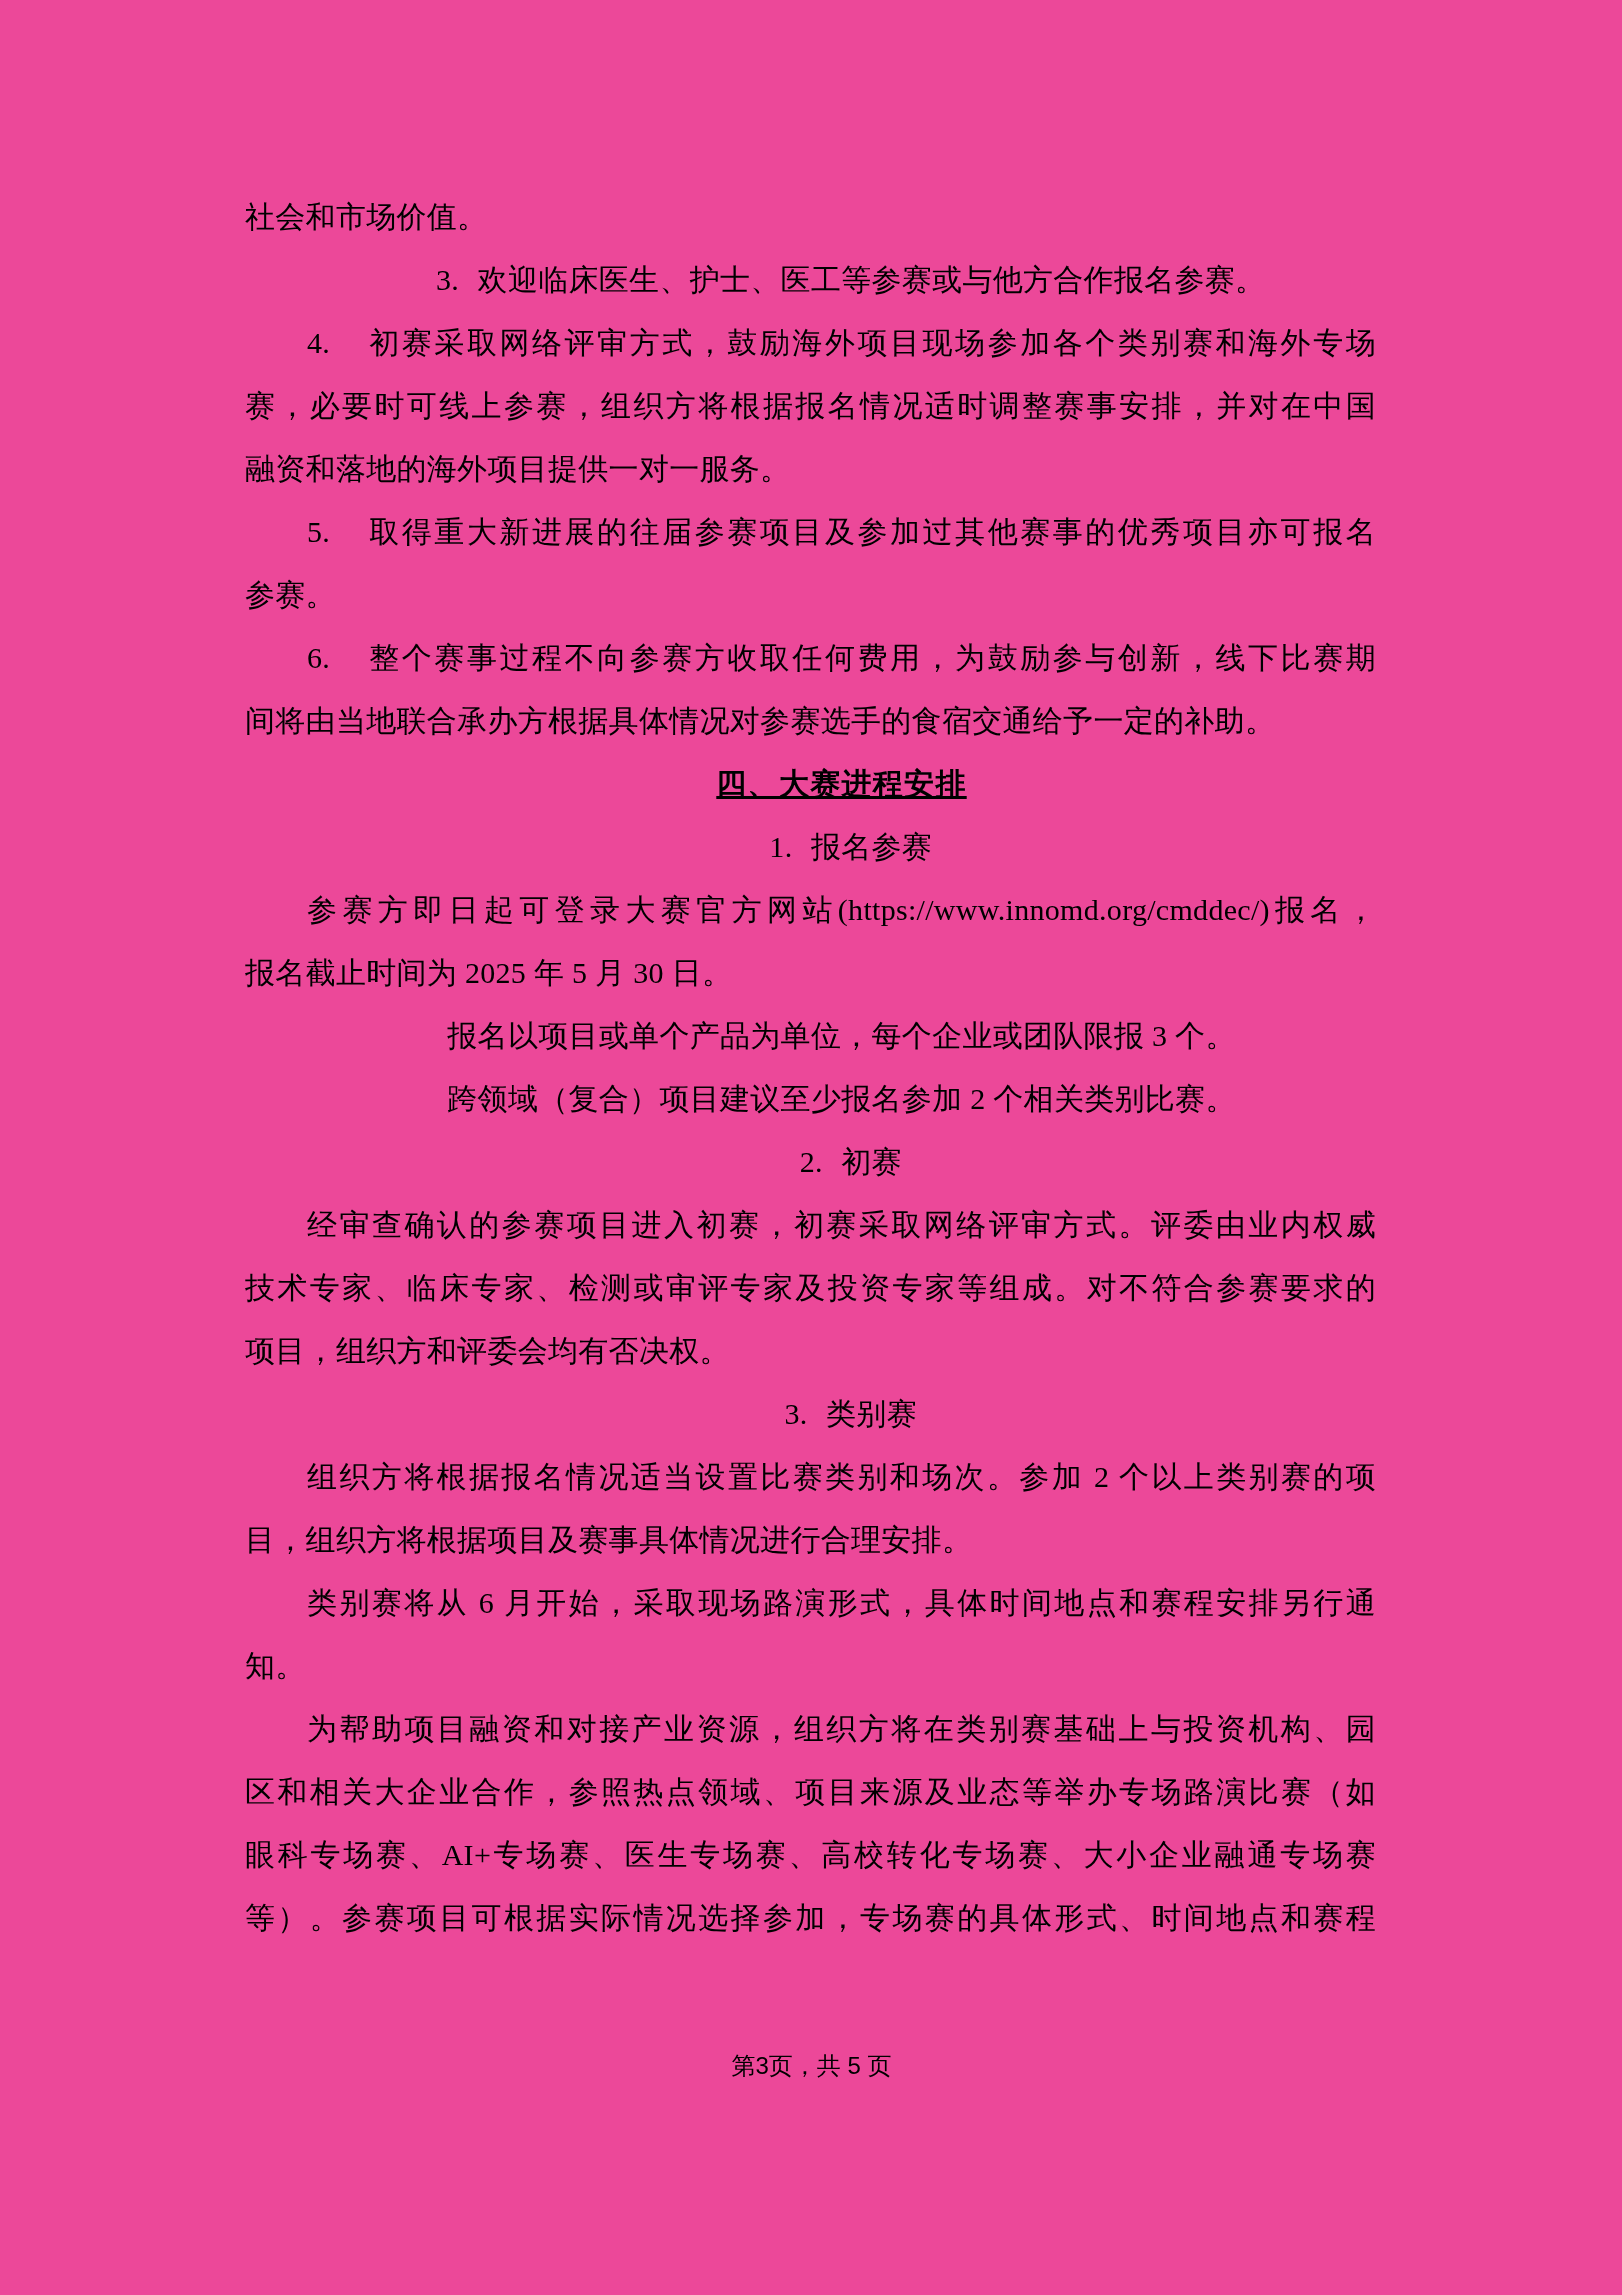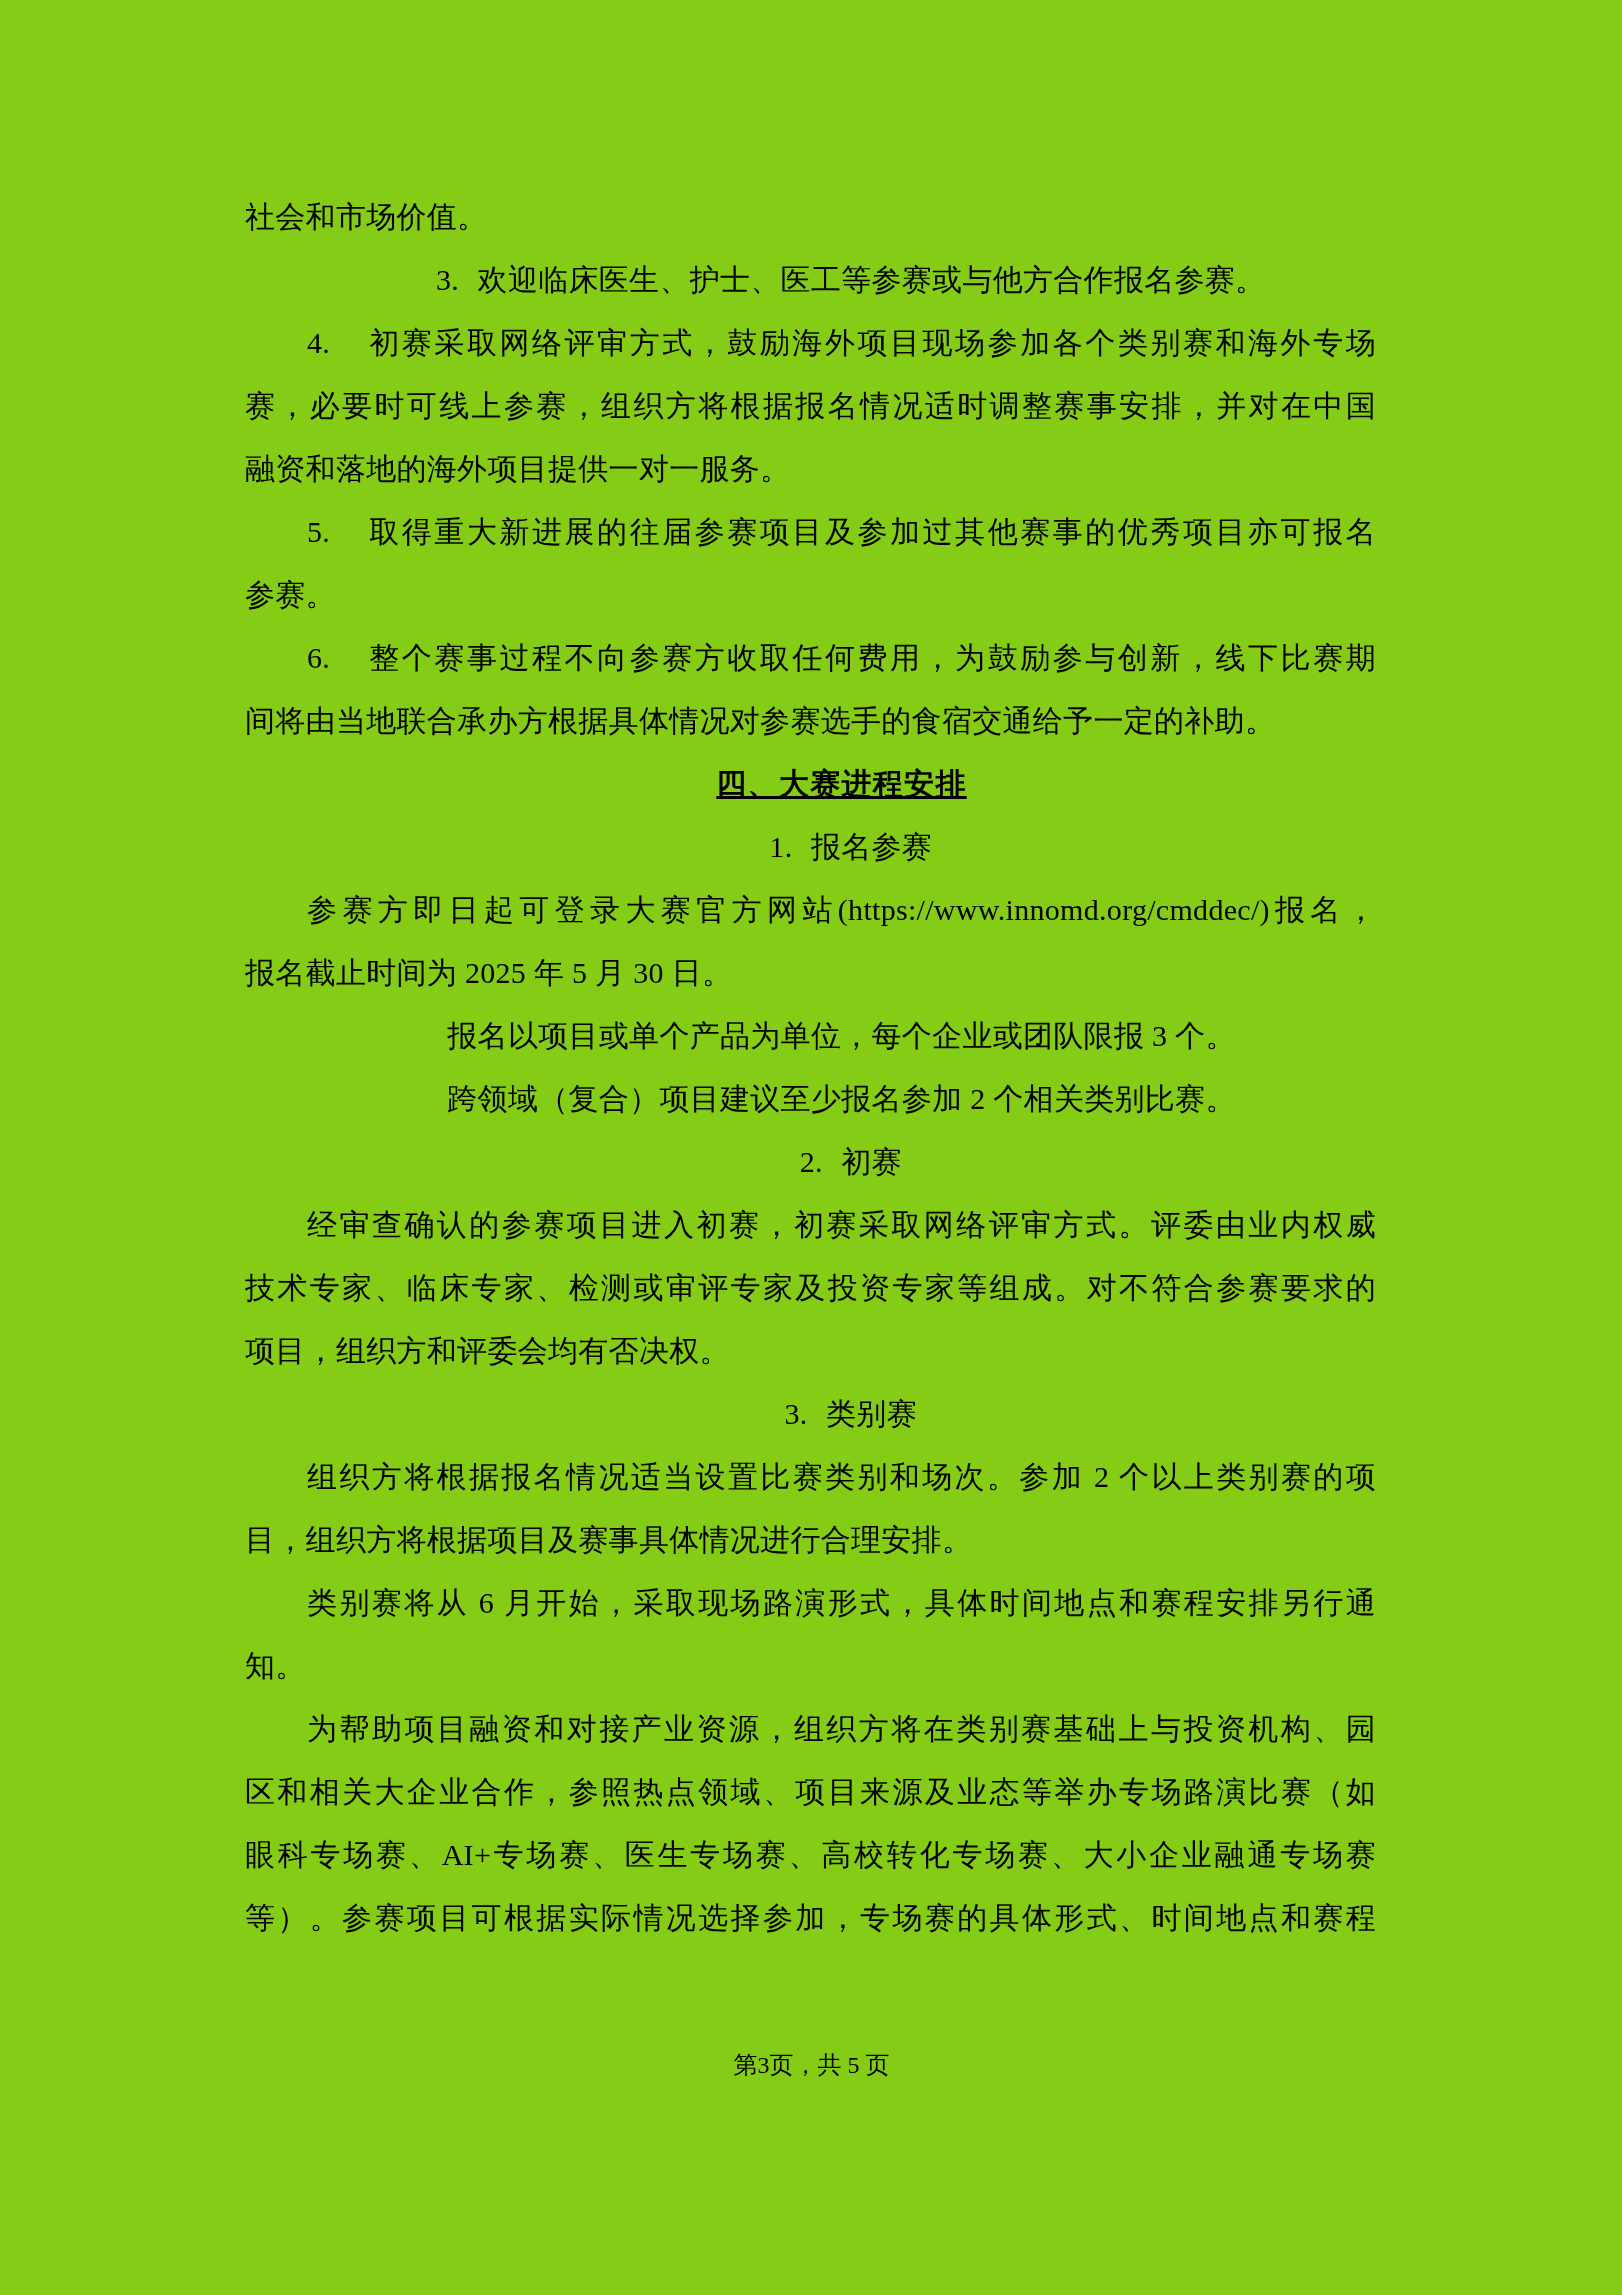"社会和市场价值。" .page { background: #84cc16 -> #ec4899 }
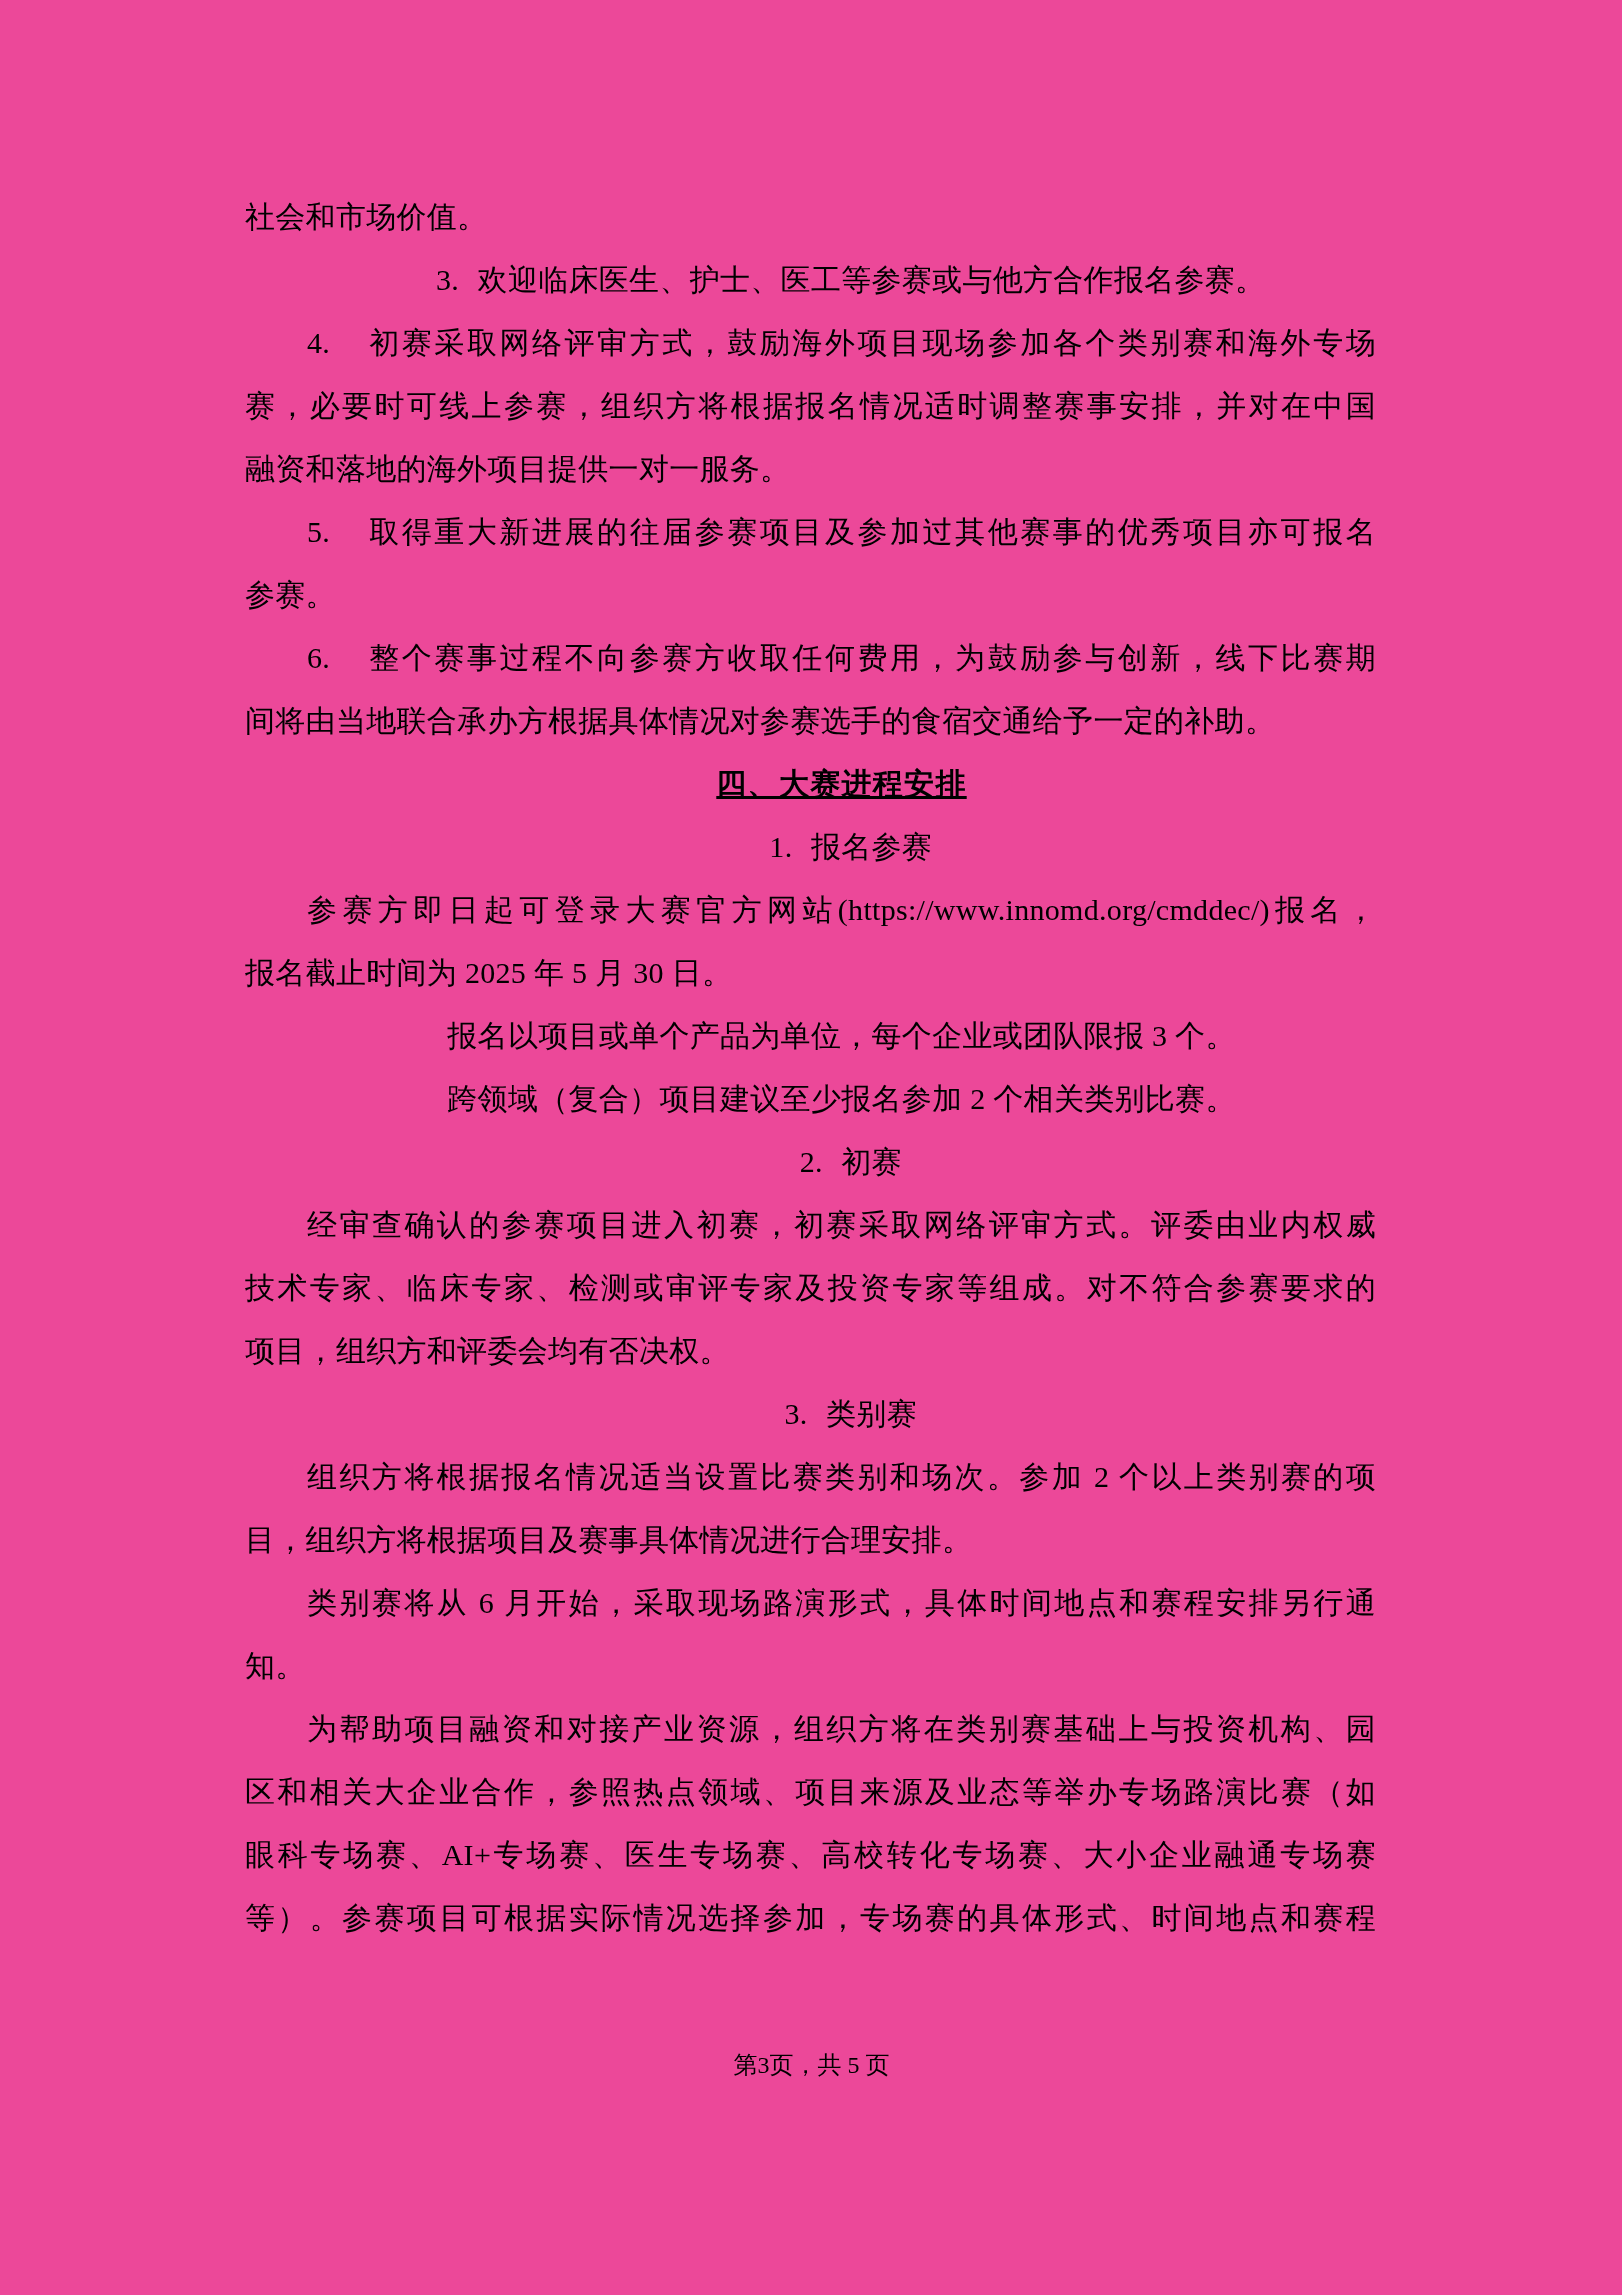"第3页，共 5 页" .footer { font-family: Liberation Serif, serif -> Liberation Sans, sans-serif }
